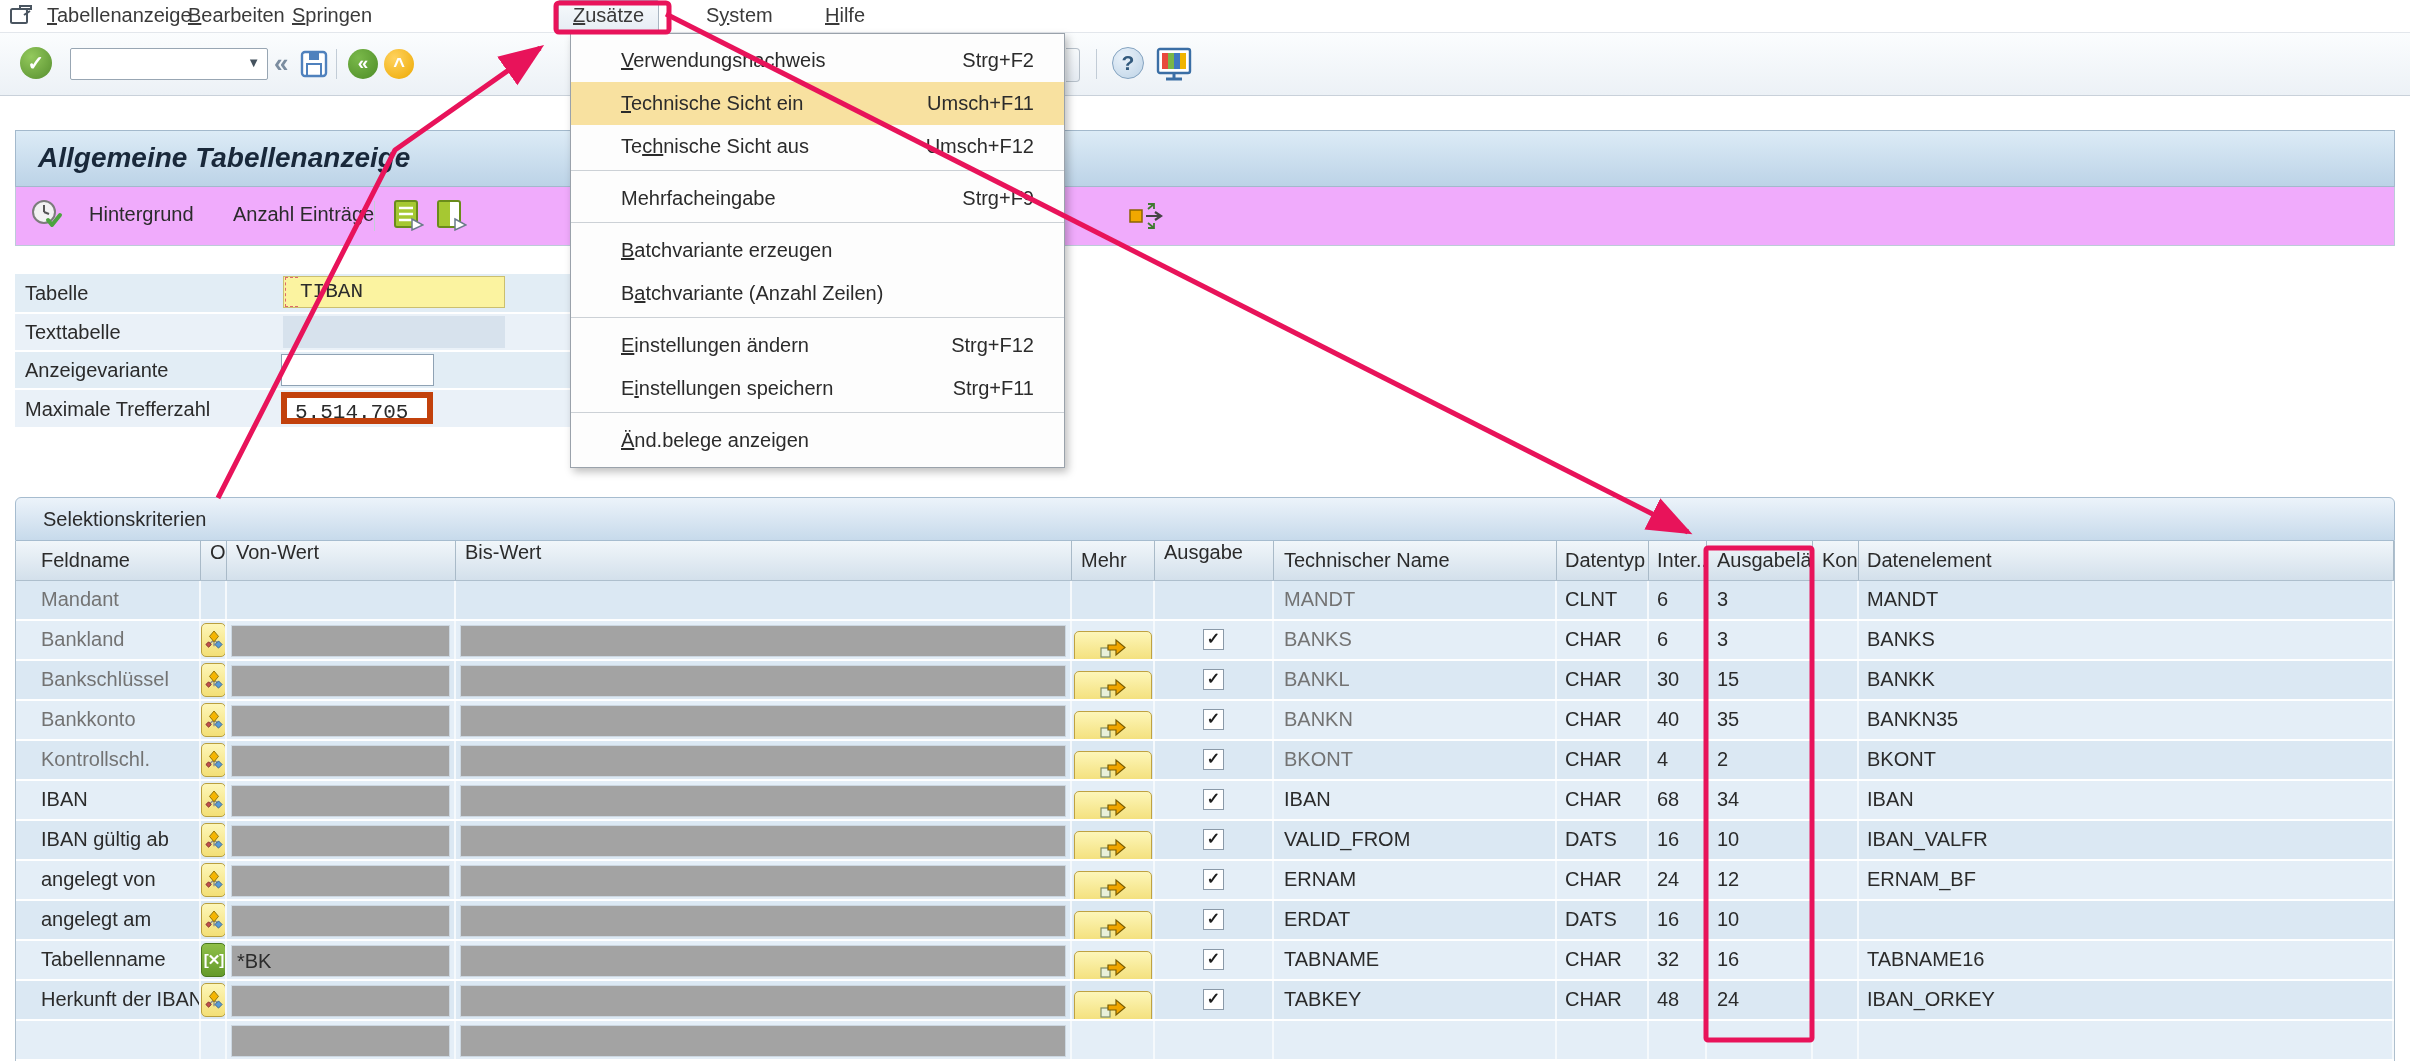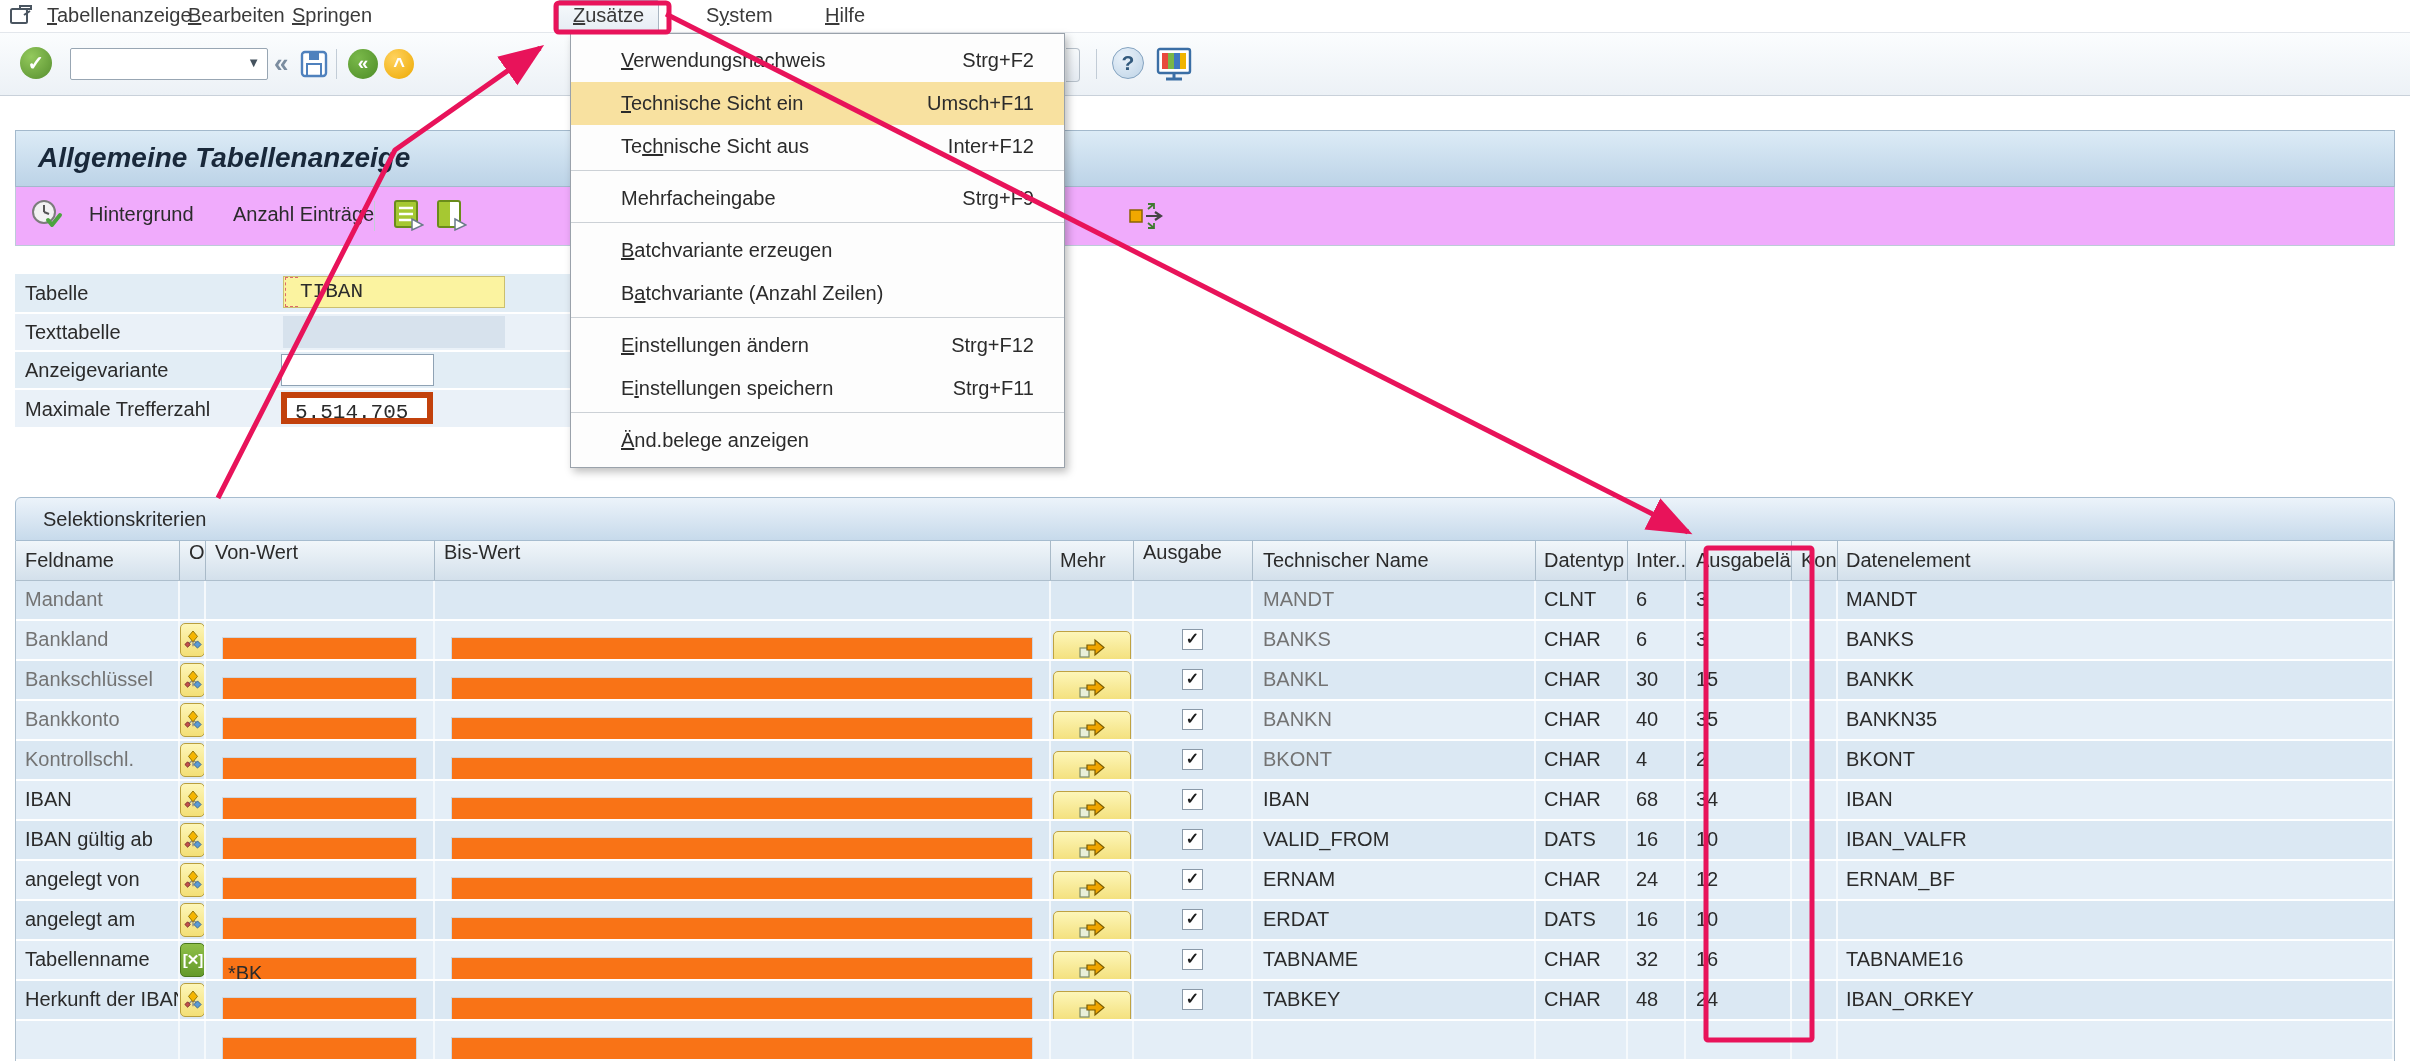"Inter+F12" span.psc { text: Inter+F12 -> Umsch+F12 }
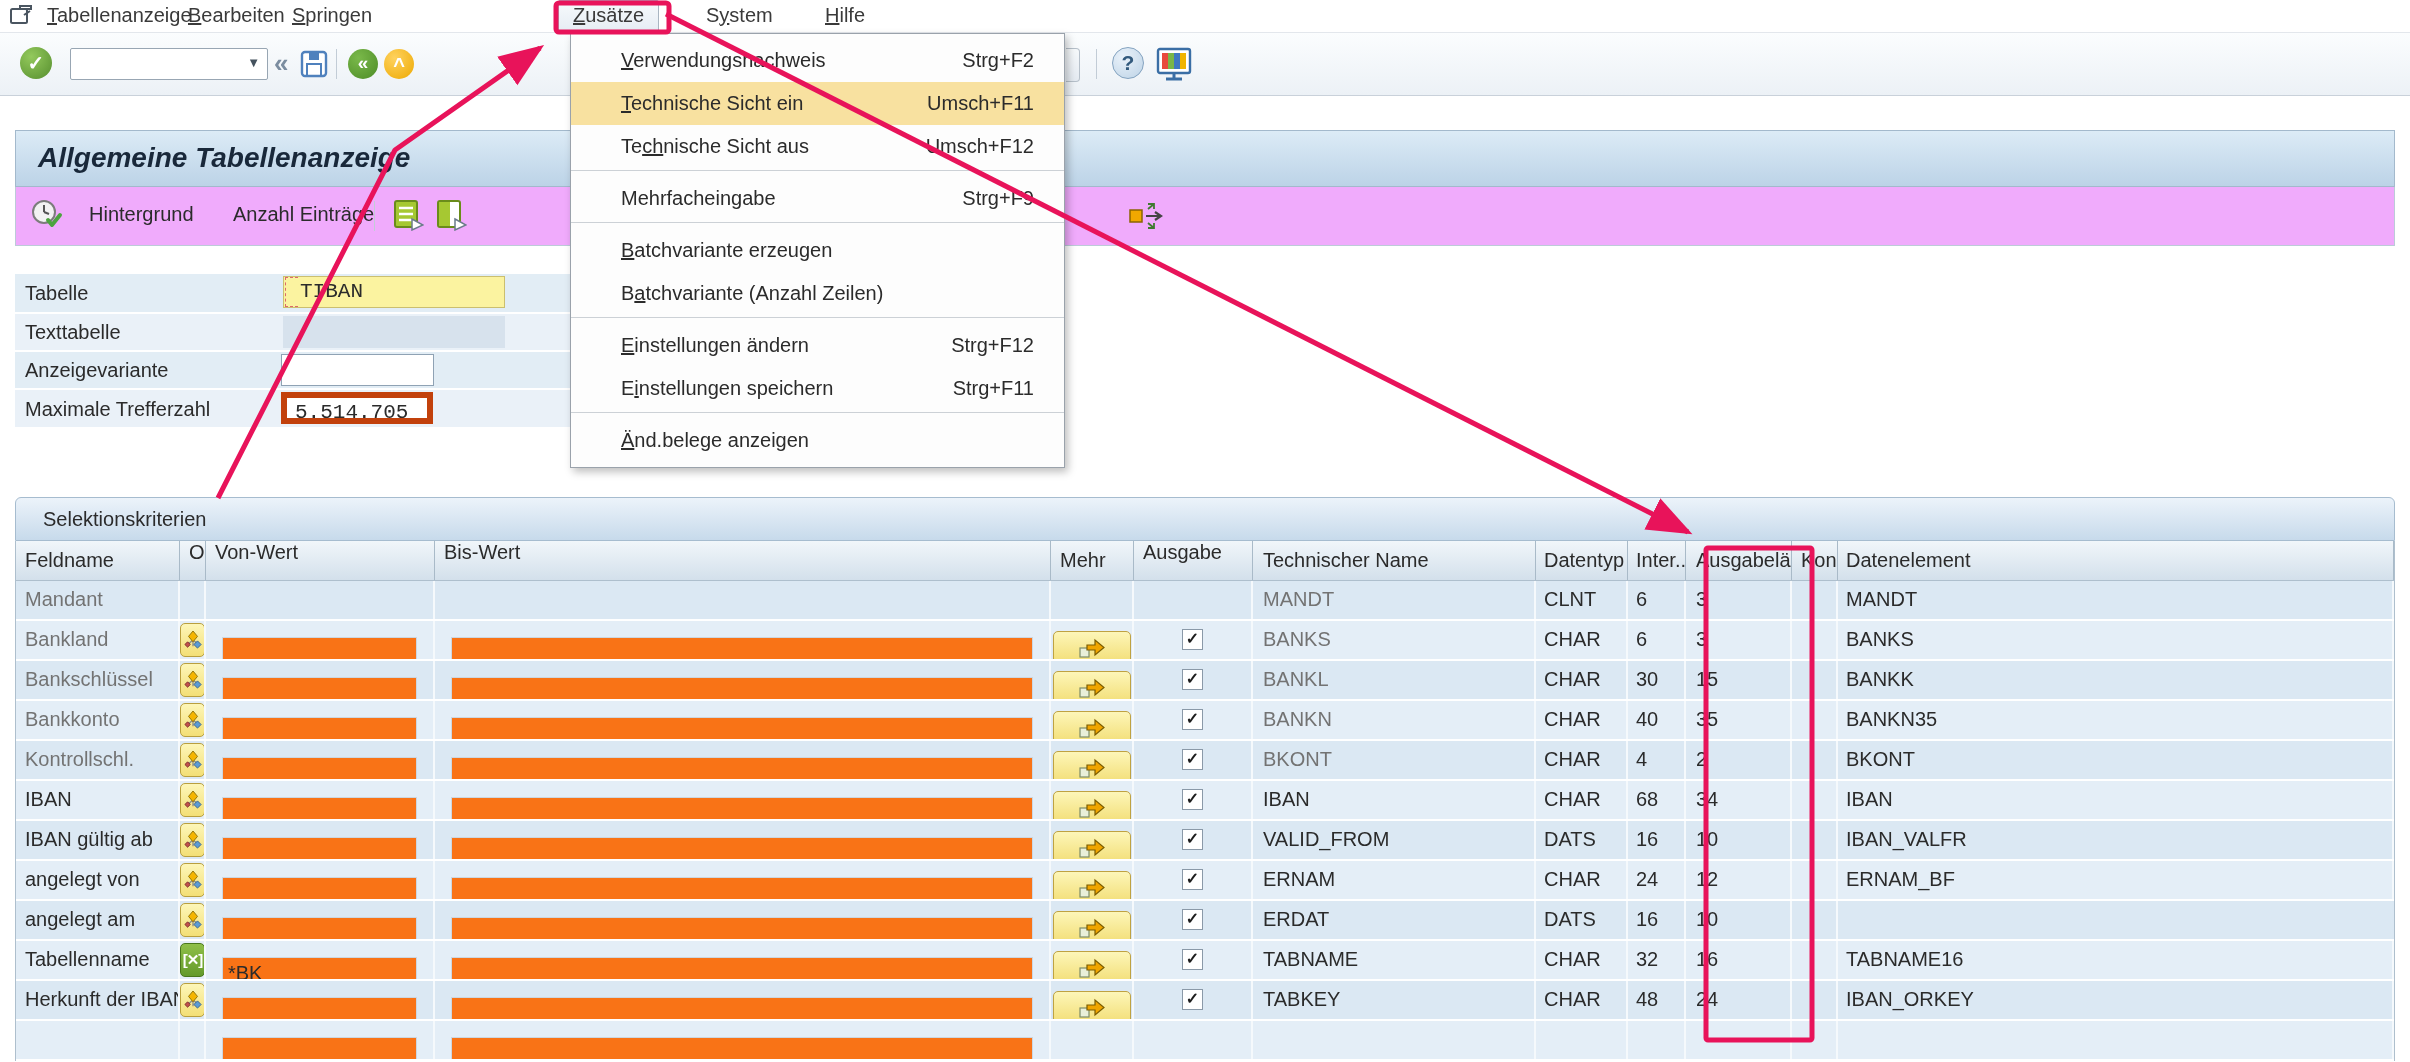"Feldname" .c0 { padding-left: 9px -> 25px; width: 164px -> 185px }
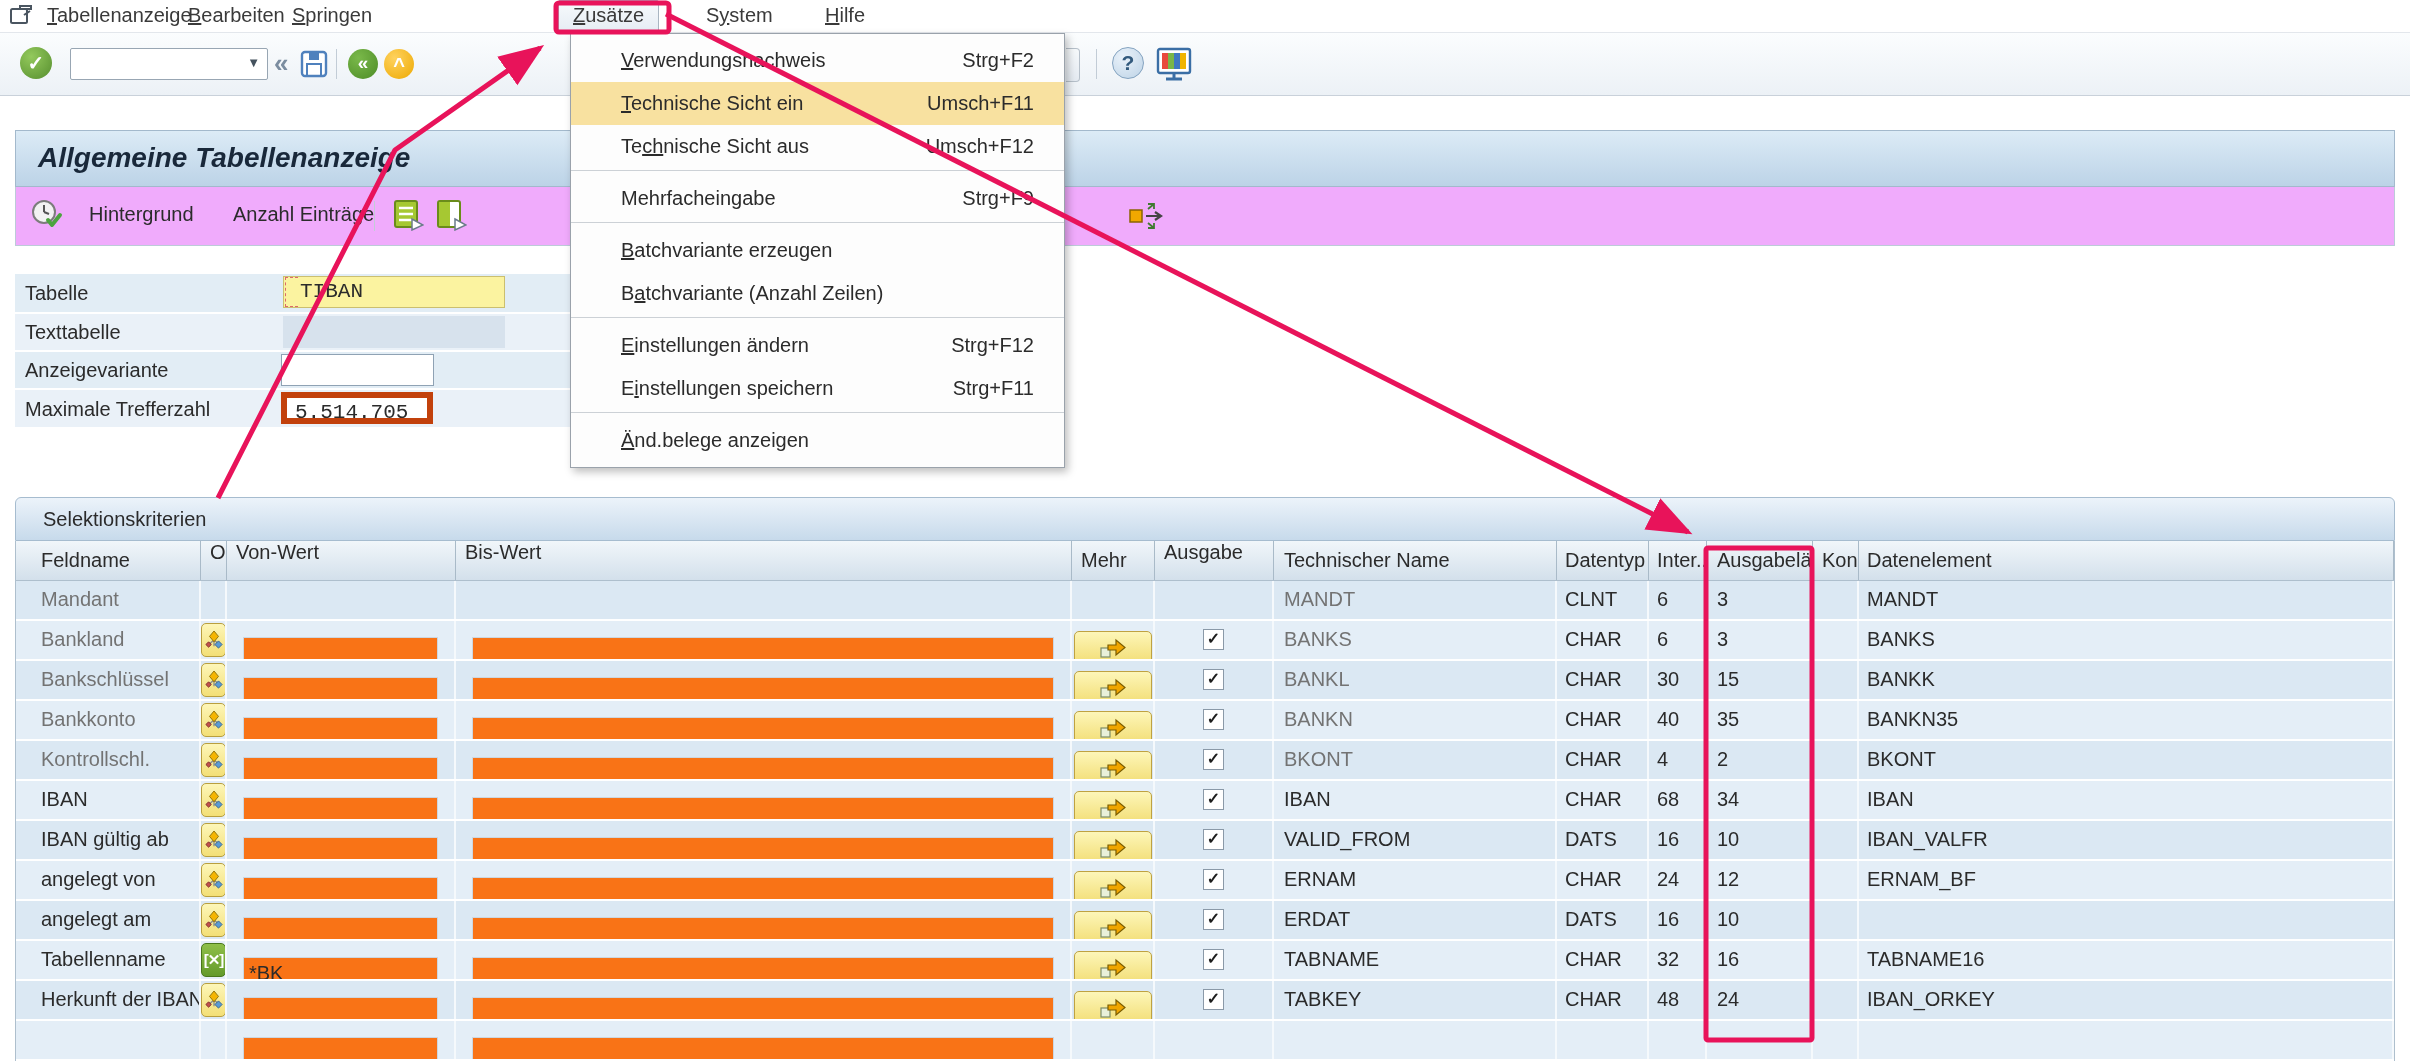"*BK" .vin { background: #f97316 -> #a3a3a3; margin: 16px -> 4px }
